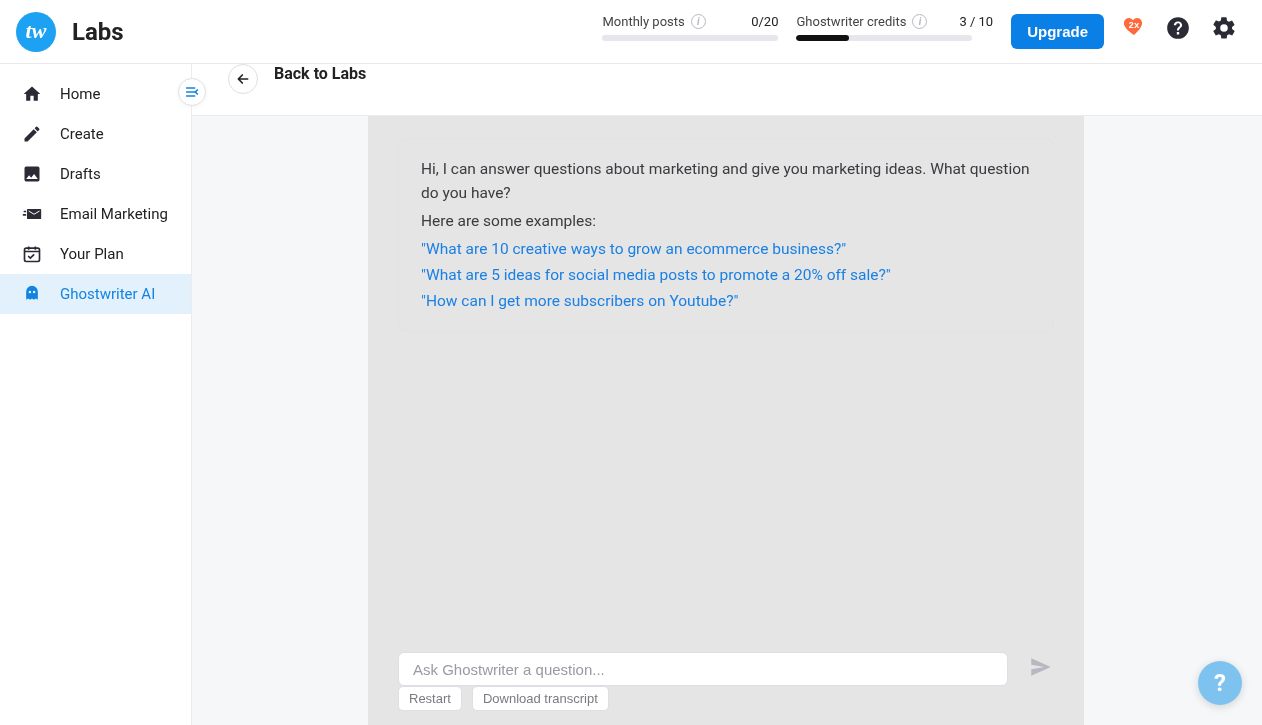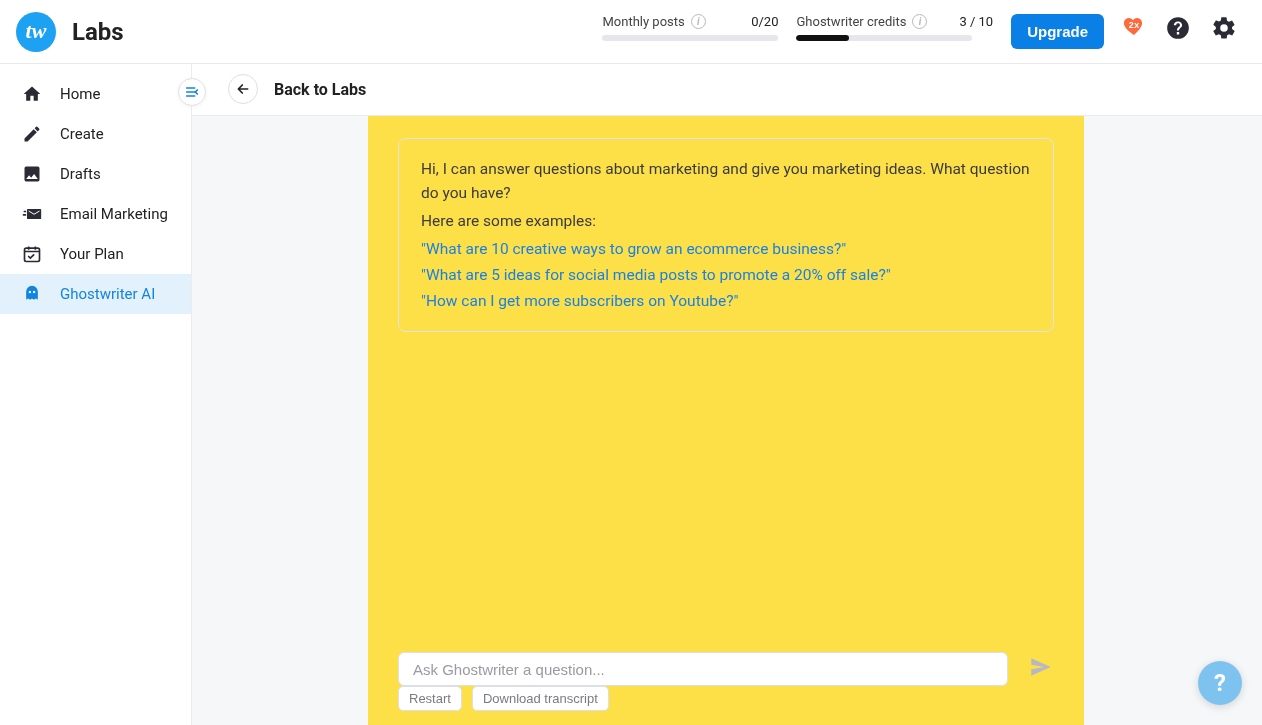"Back to Labs" .subheader { align-items: center -> flex-start }
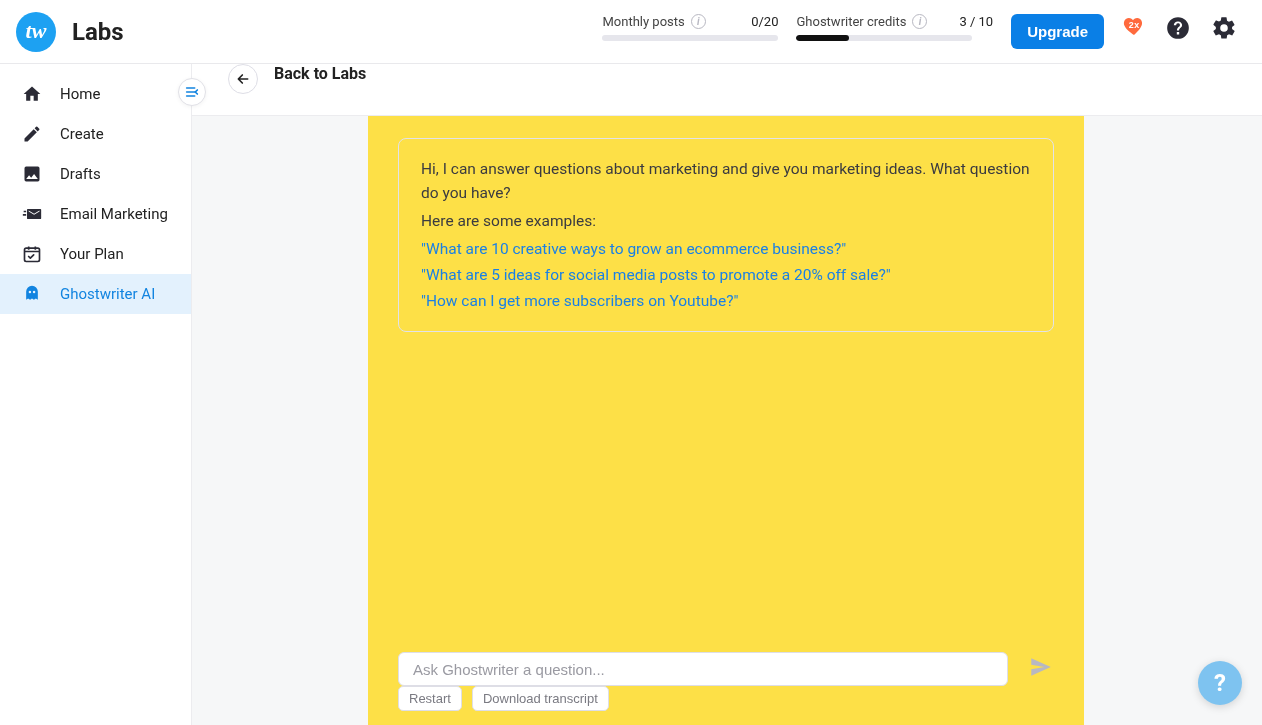"Hi, I can answer questions" .main-panel { background: #fde047 -> #e5e5e5 }
